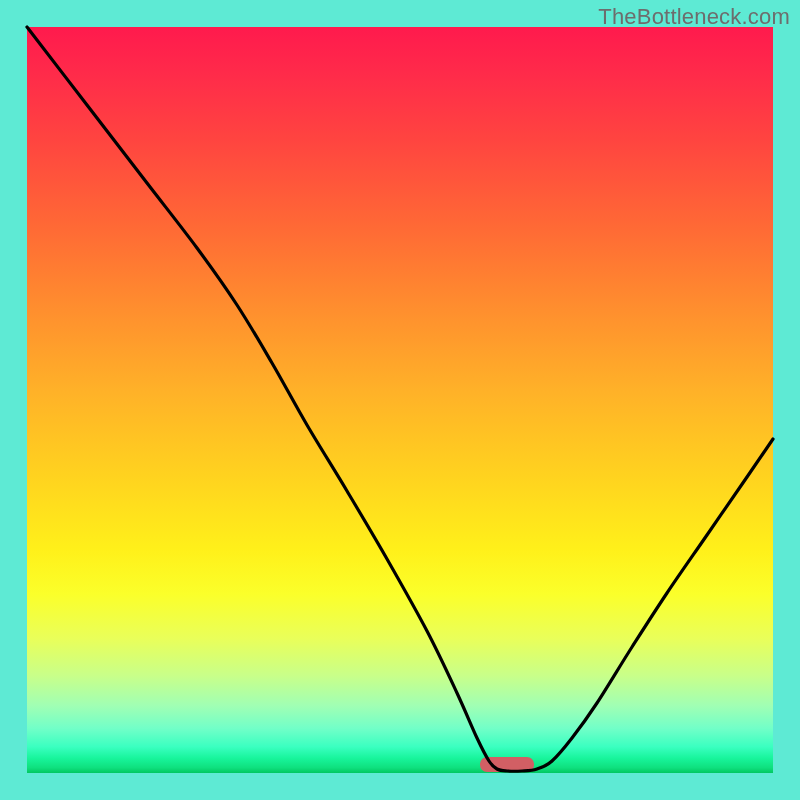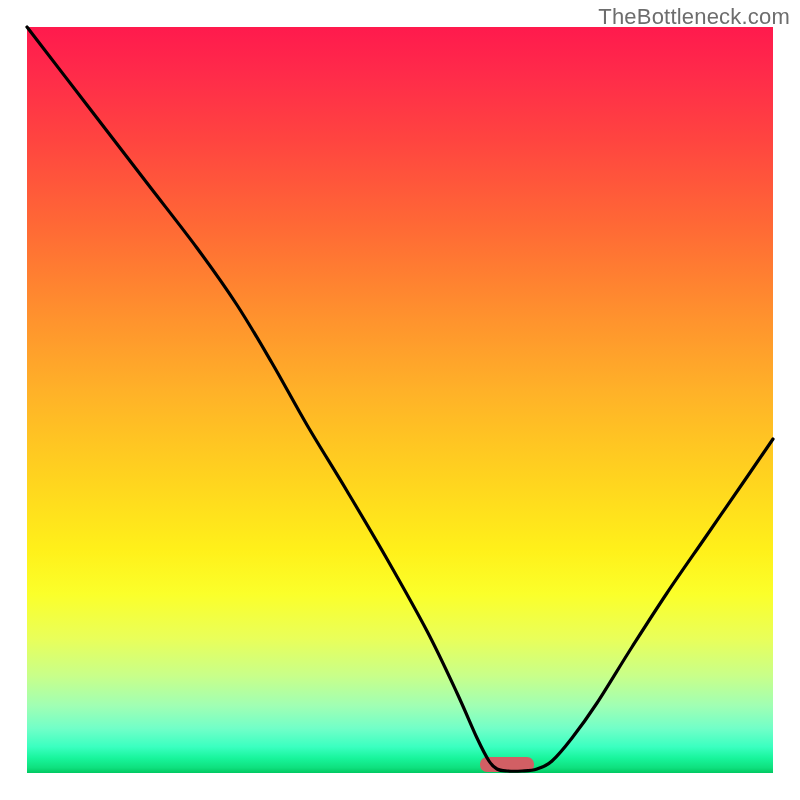"TheBottleneck.com" .frame { background: #ffffff -> #5eead4 }
